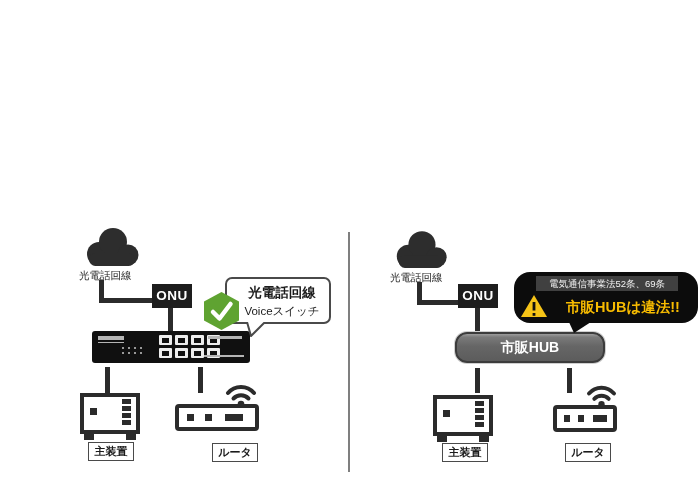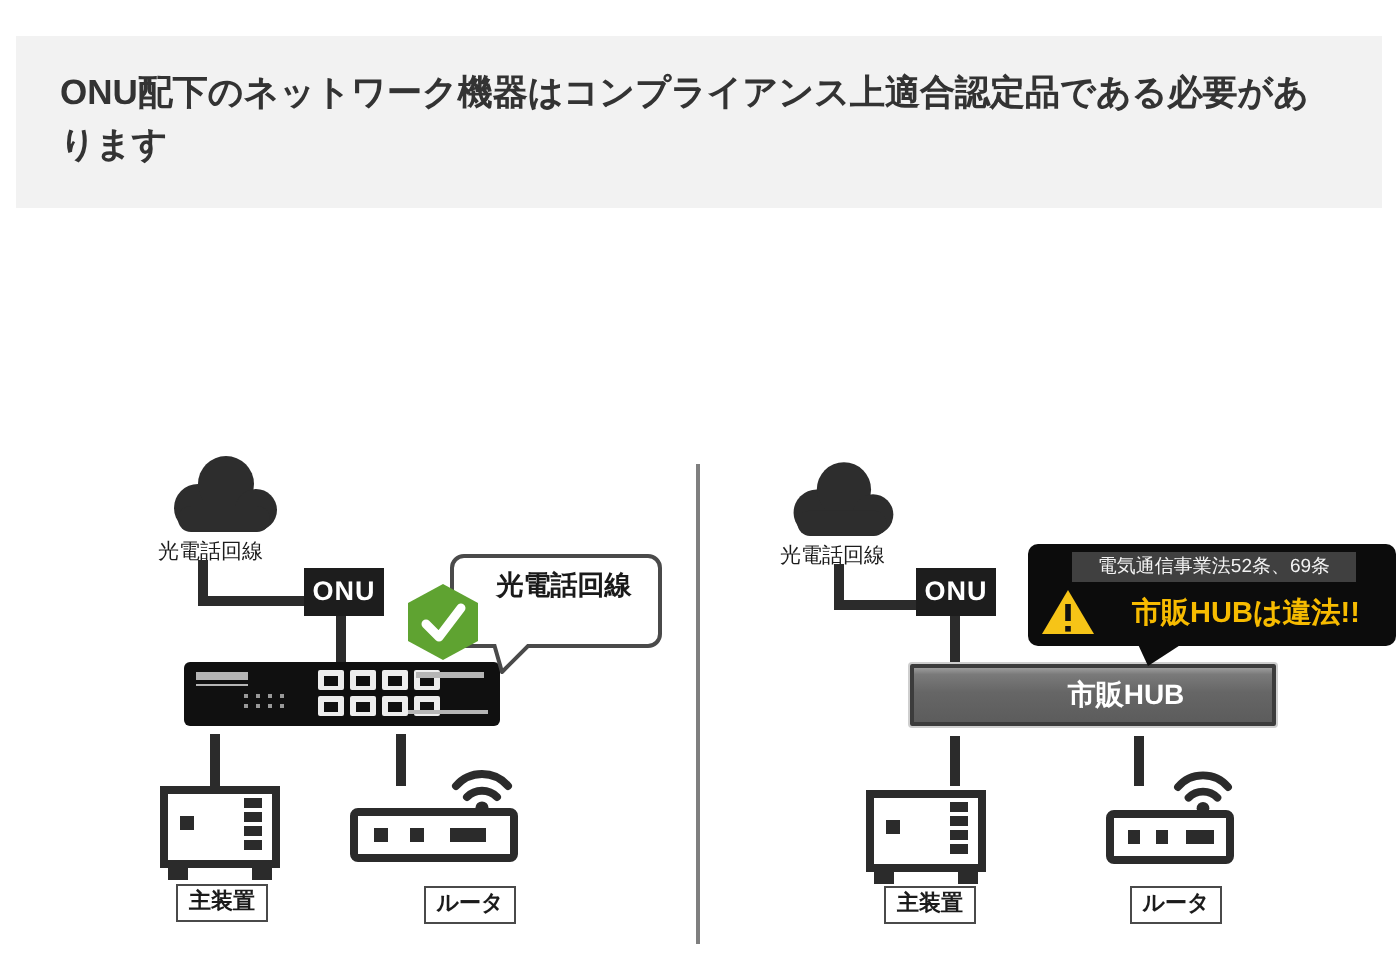"ONU配下のネットワーク機器はコンプライアンス上適合認定品である必要があります" div.header { html: <div> <div>ONU配下のネットワーク機器はコンプライアンス上適合認定品である必要があります</div> </div> -> none }
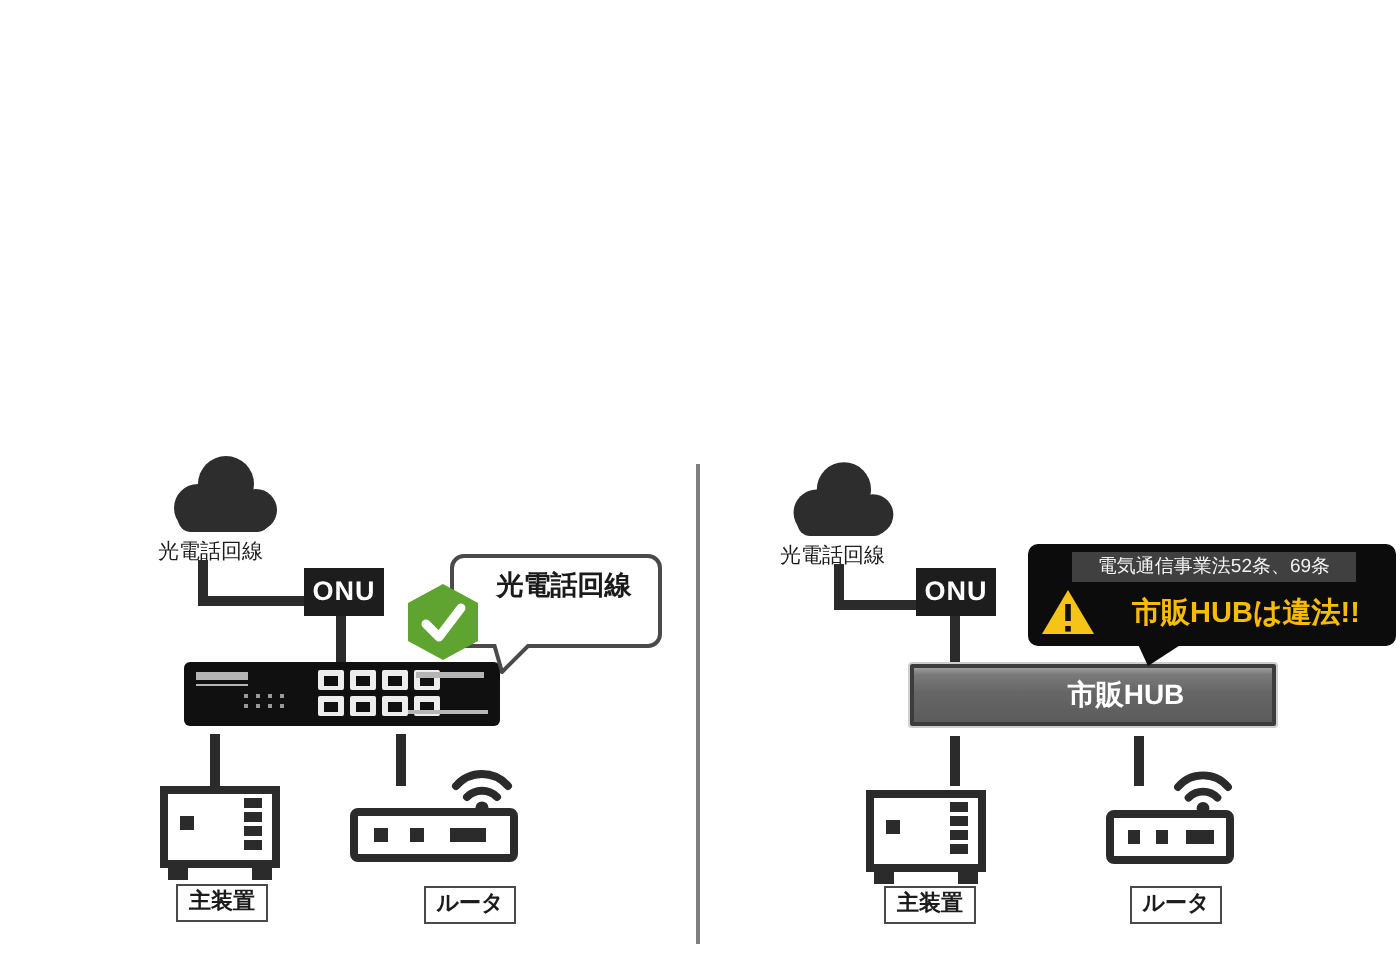"電気通信事業法52条、69条" .warn-bubble { border-radius: 5px -> 16px }
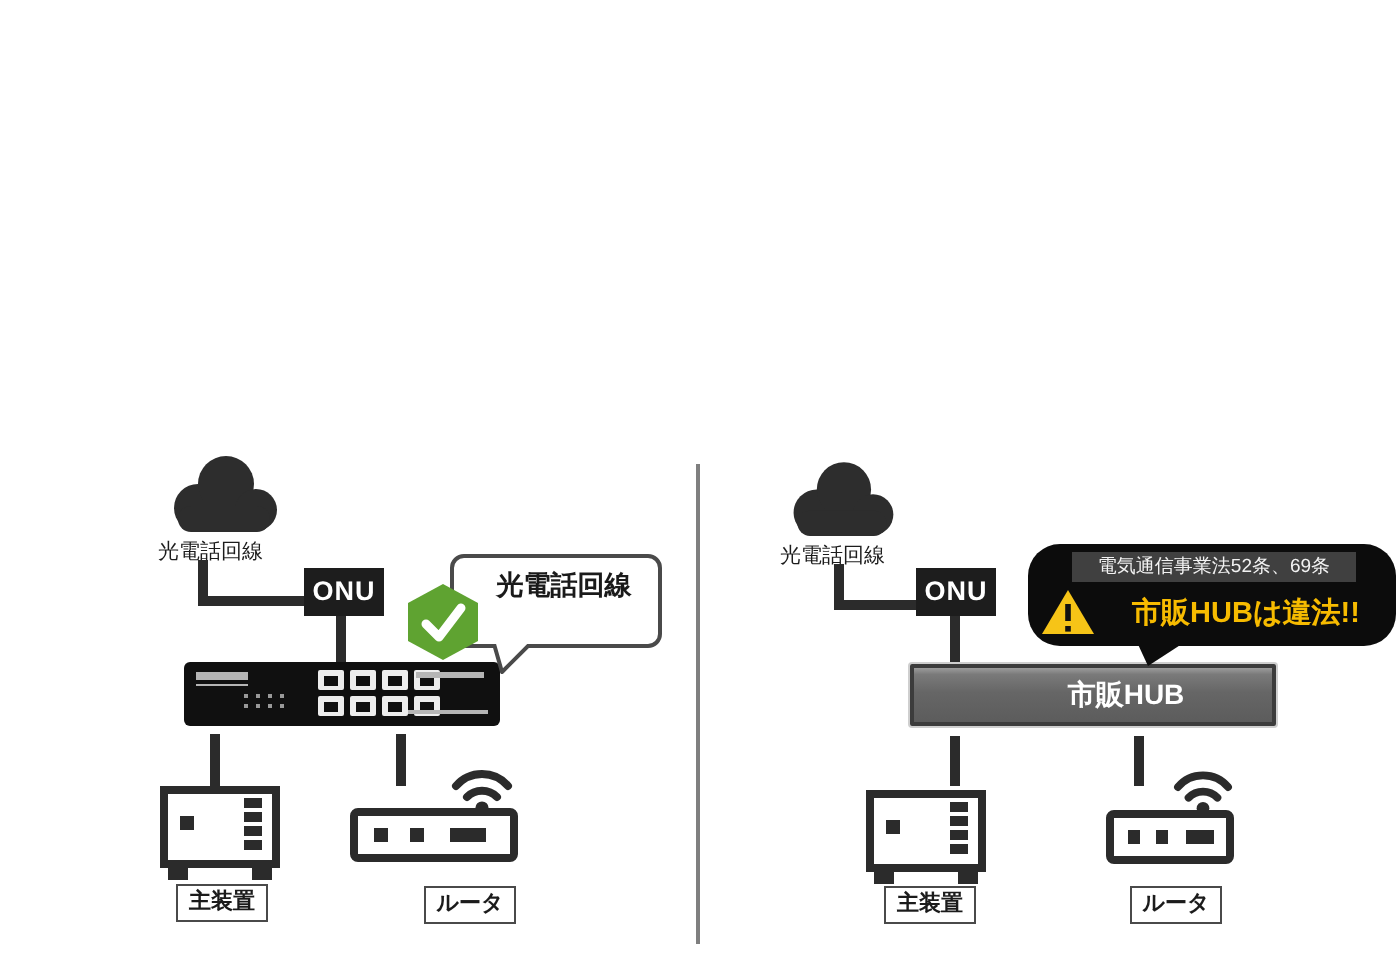"Voiceスイッチ" div.bubble-sub { html: none -> <div>Voiceスイッチ</div> }
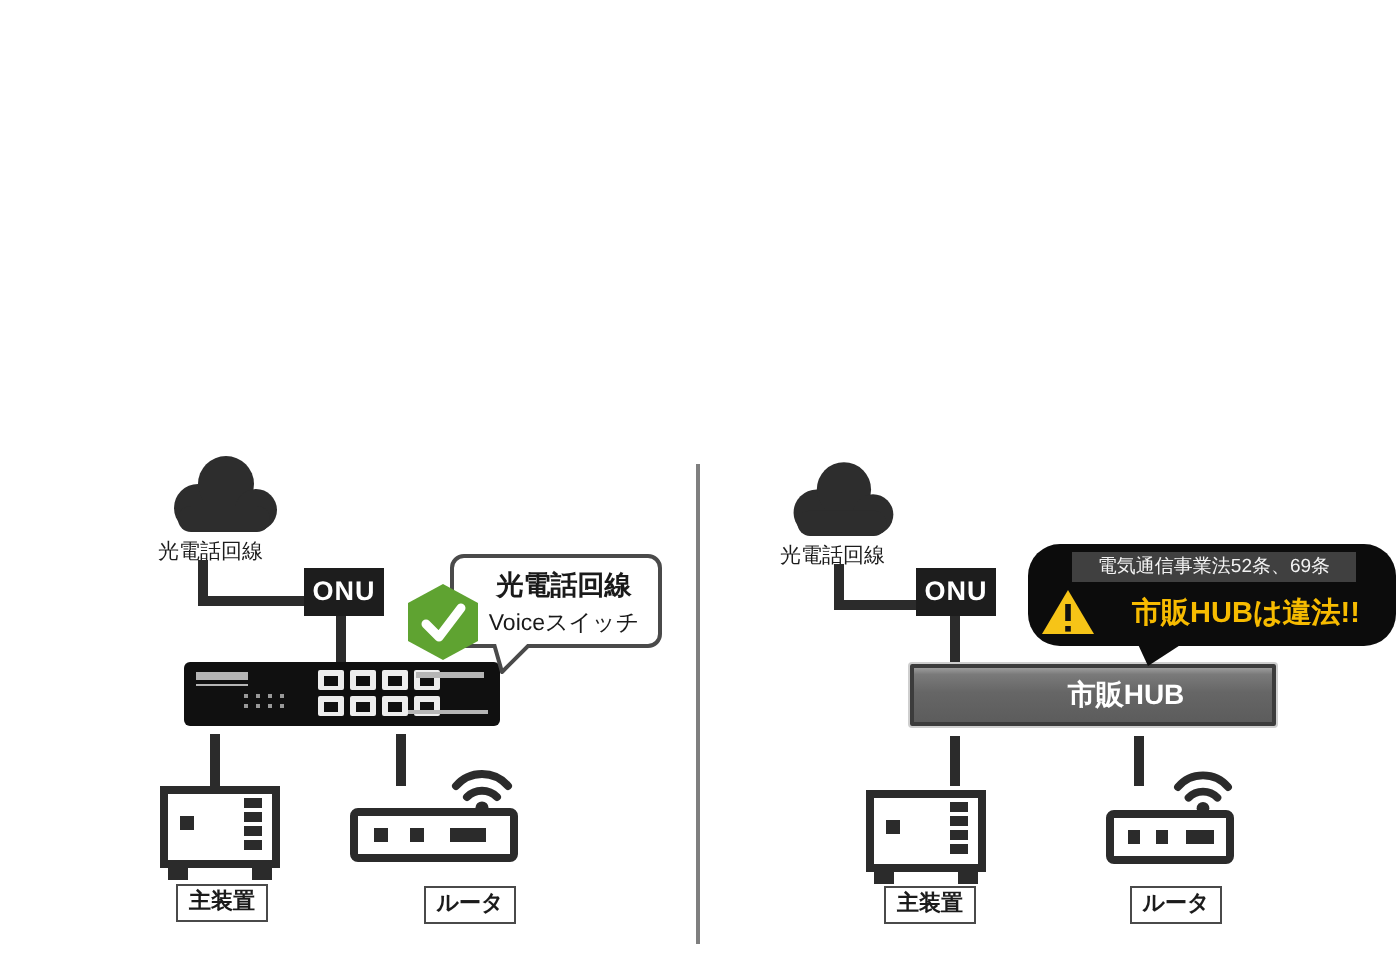"市販HUB" .hub { border-radius: 1px -> 12px; padding-left: 33px -> none }
